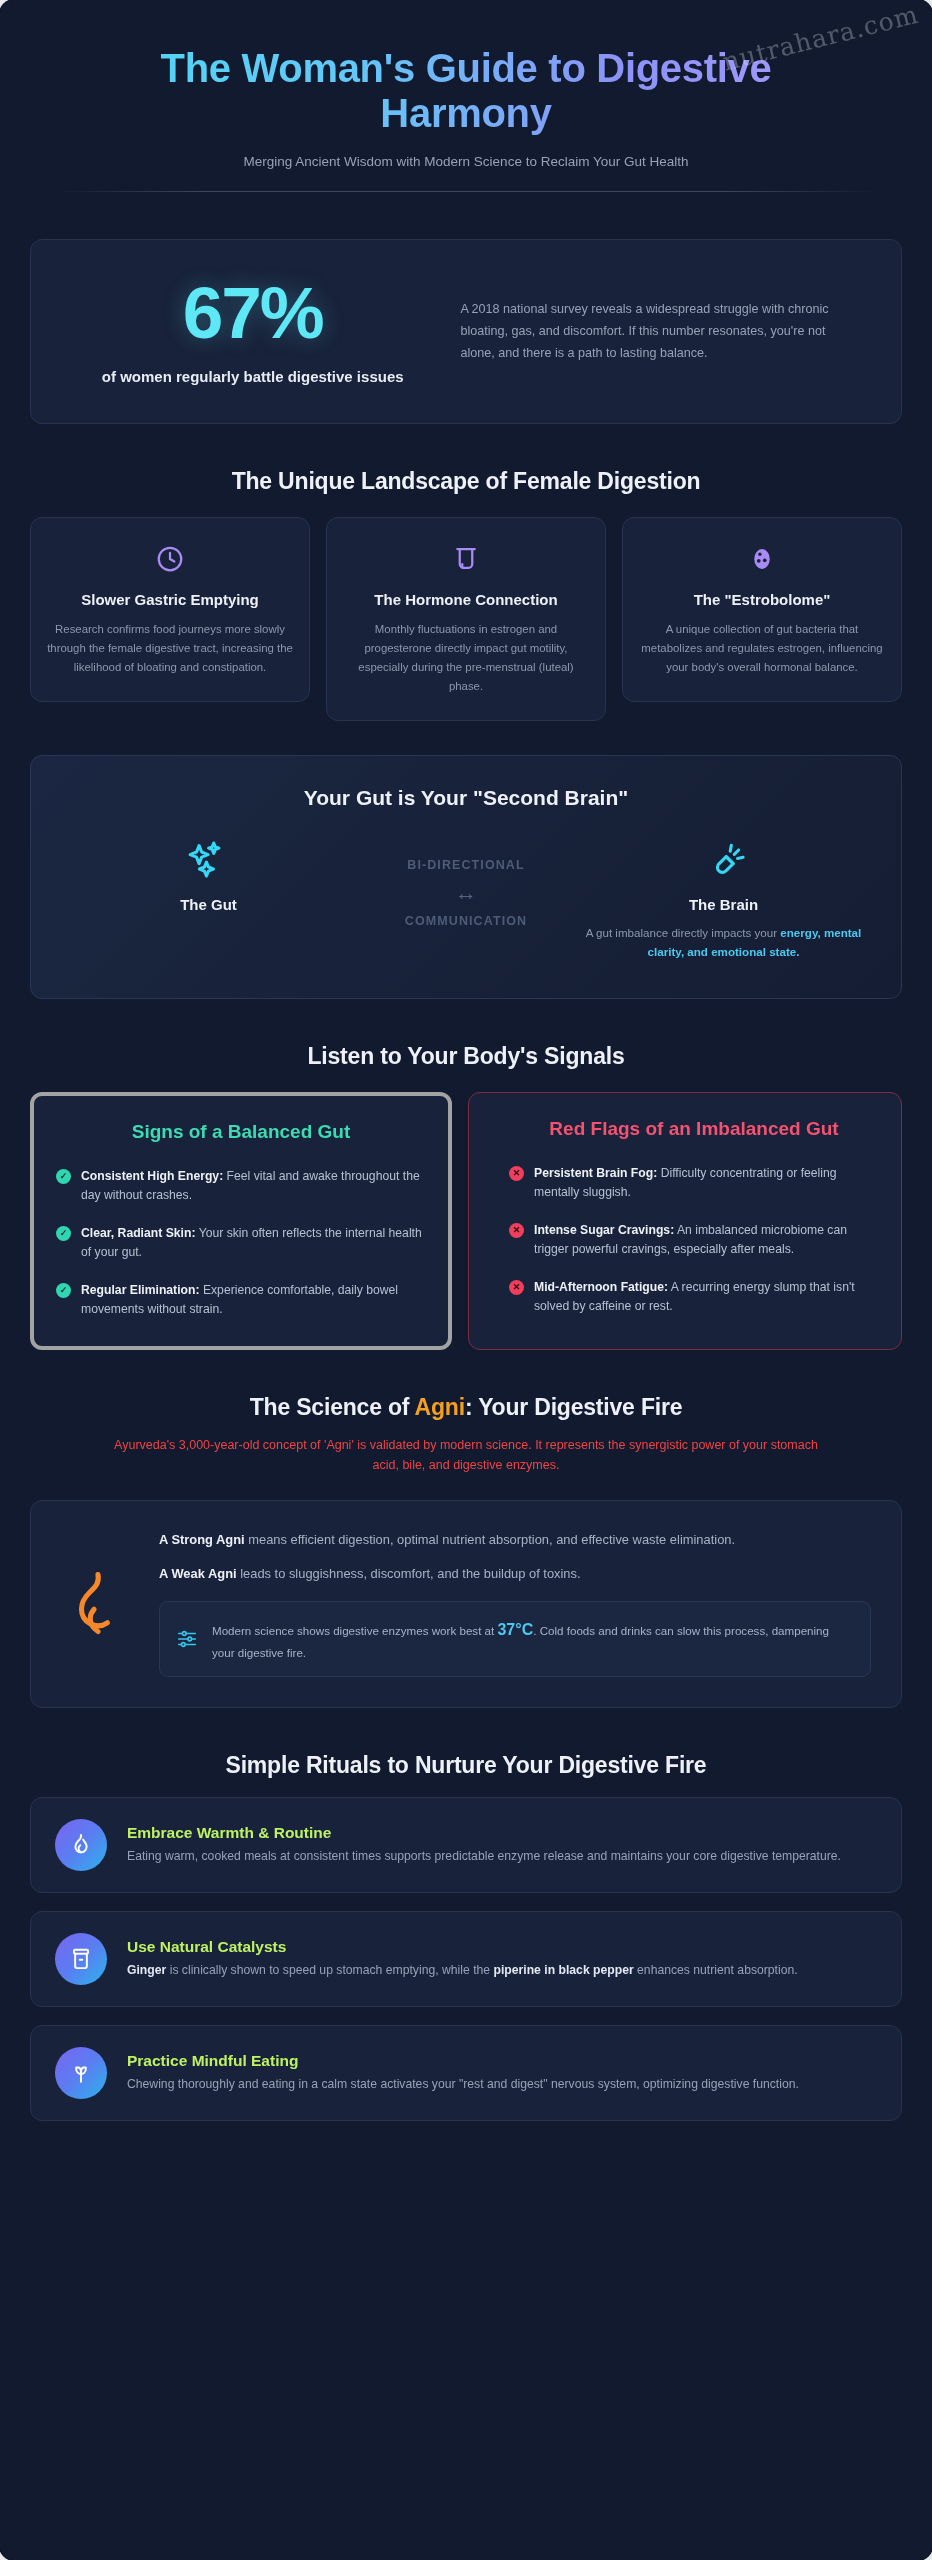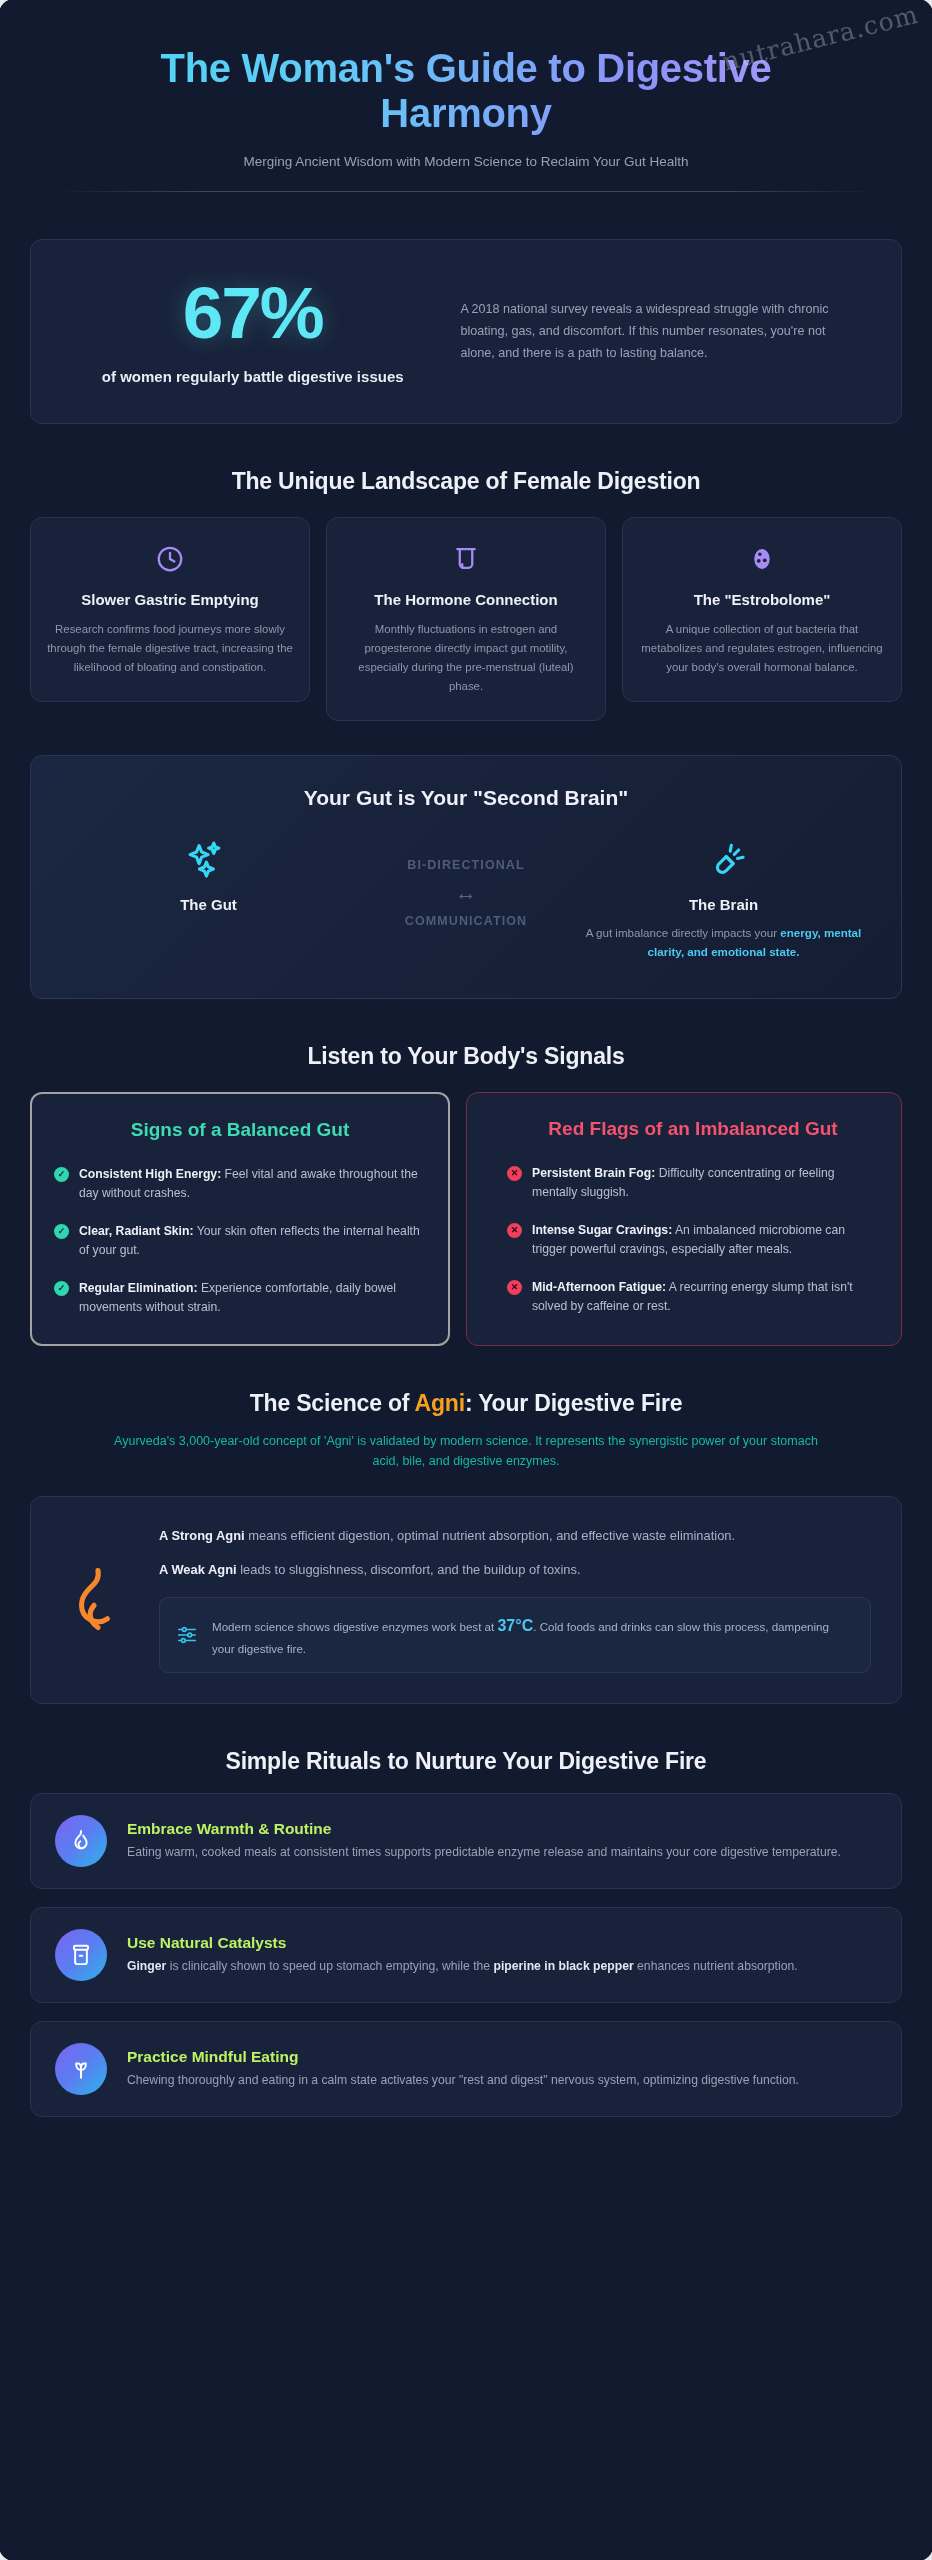"Signs of a Balanced Gut" .sig.good { border: 2px solid #a3a3a3 -> 4px solid #a3a3a3 }
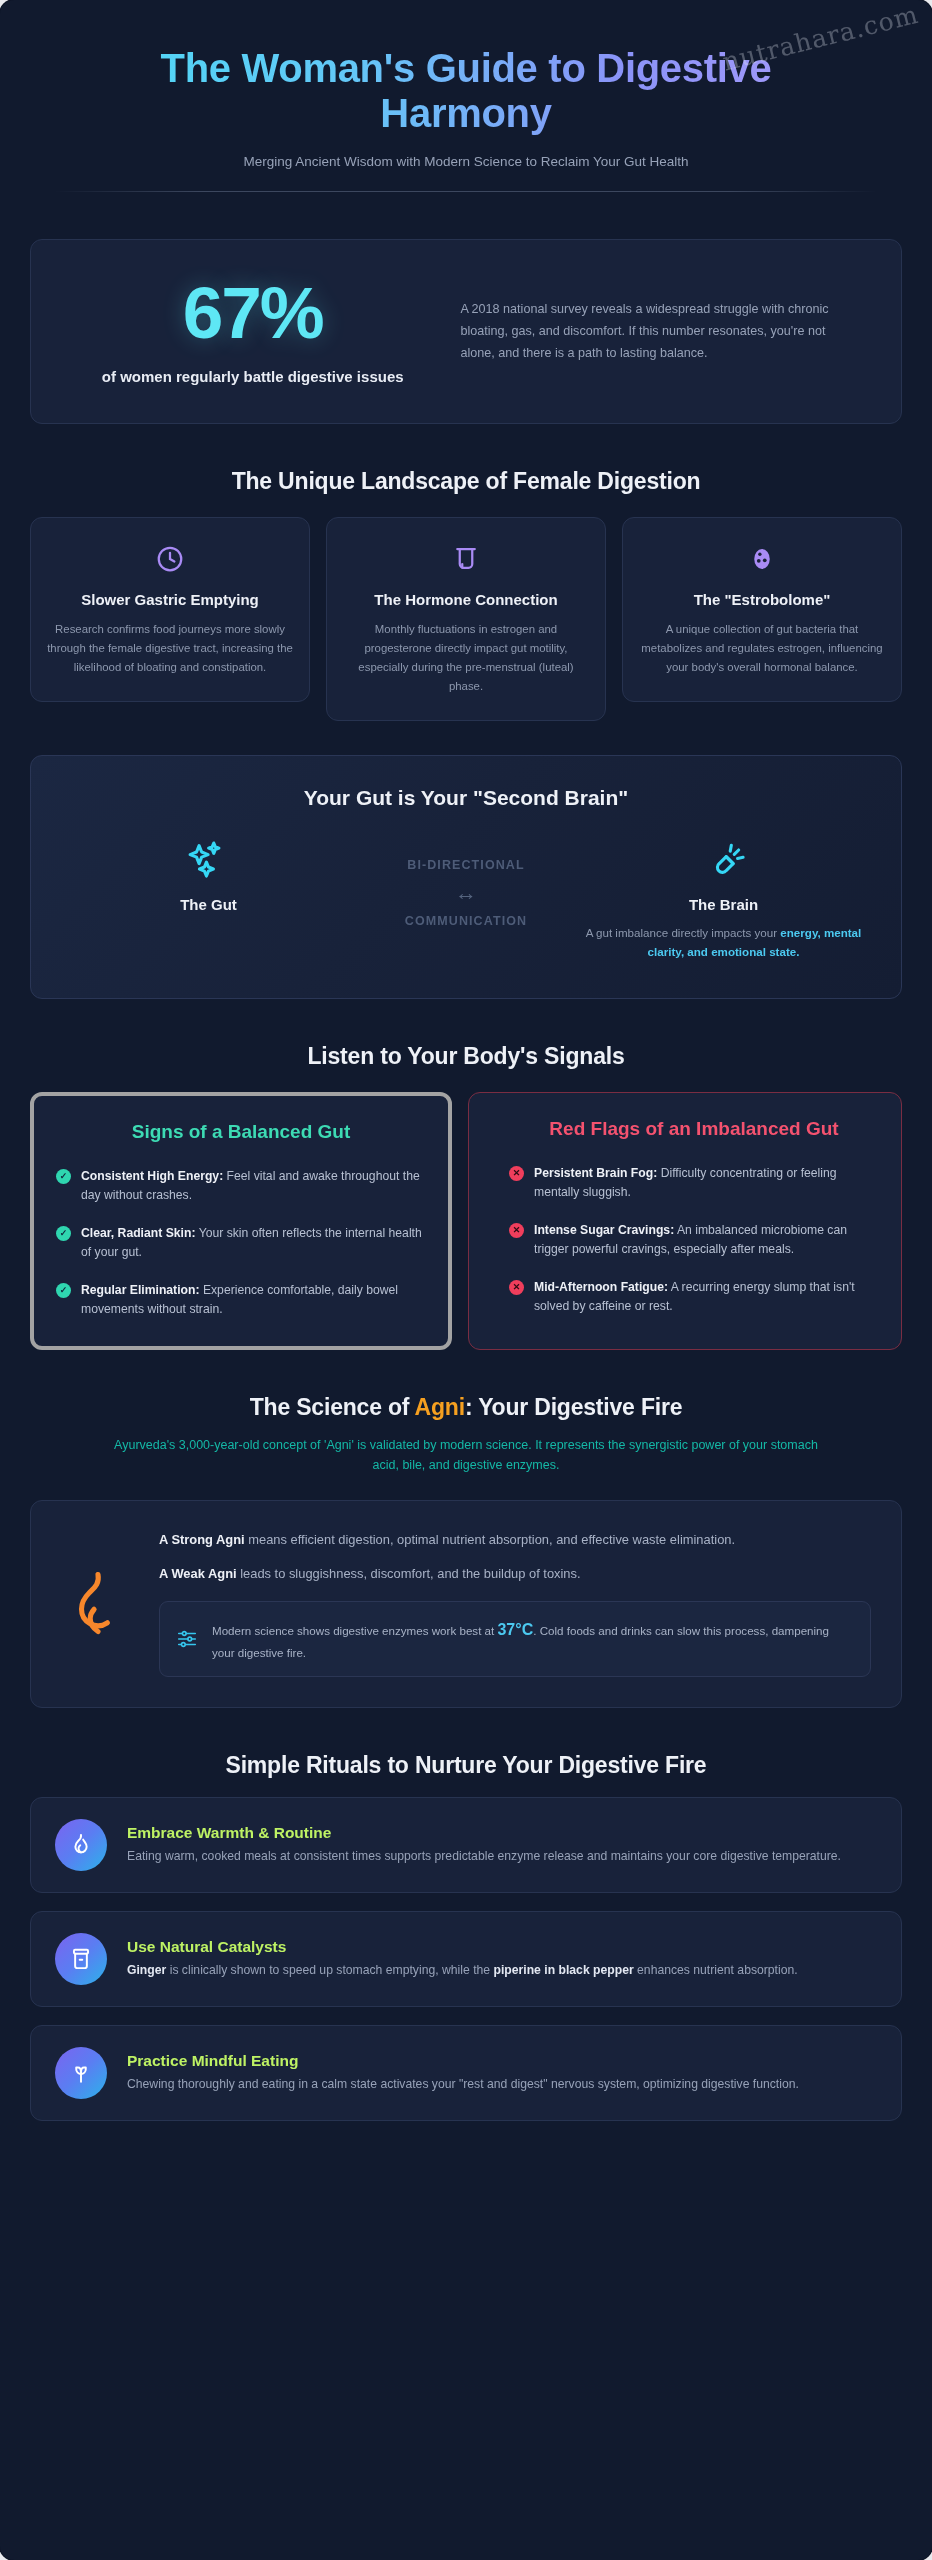"Ayurveda's 3,000-year-old concept of" .sec-sub { color: #14b8a6 -> #ef4444 }
